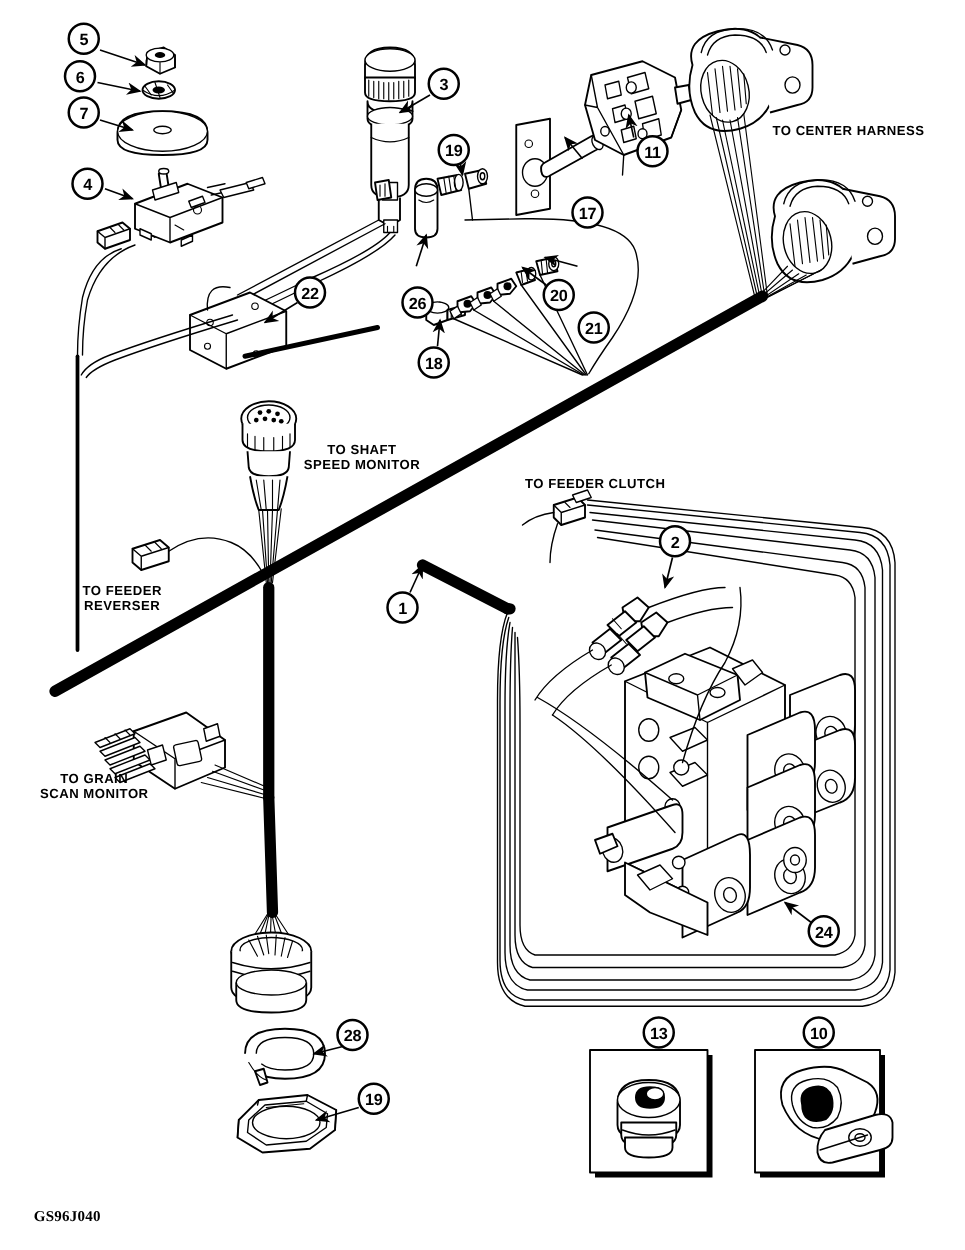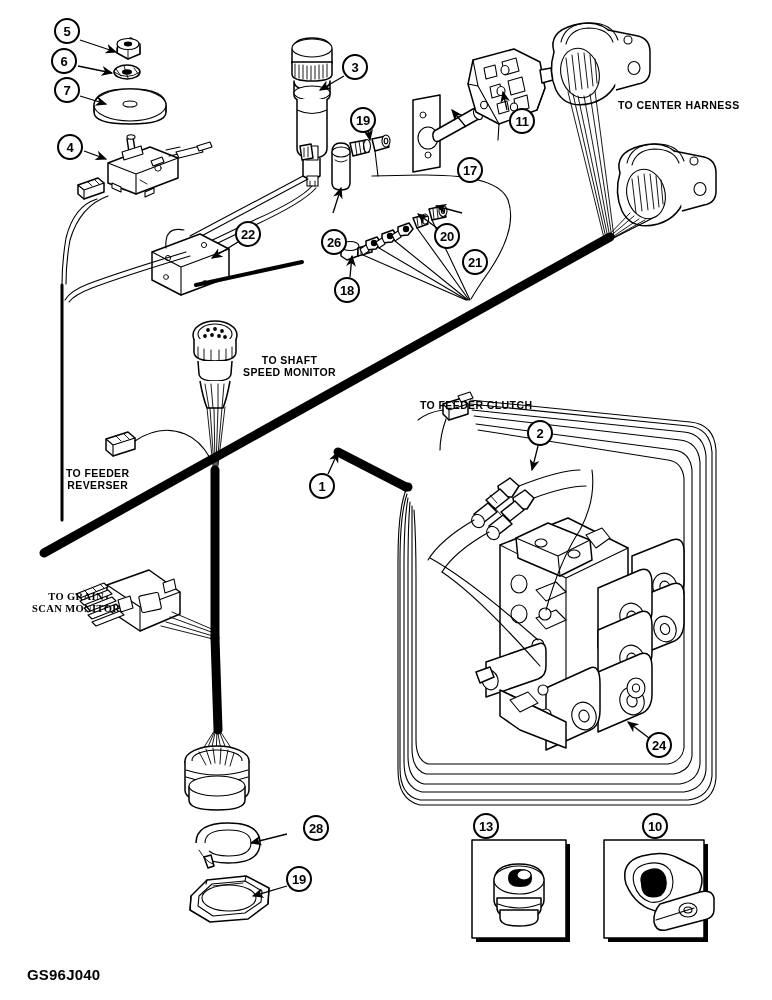"TO FEEDER CLUTCH" div.label-text { margin-top: 18px -> none }
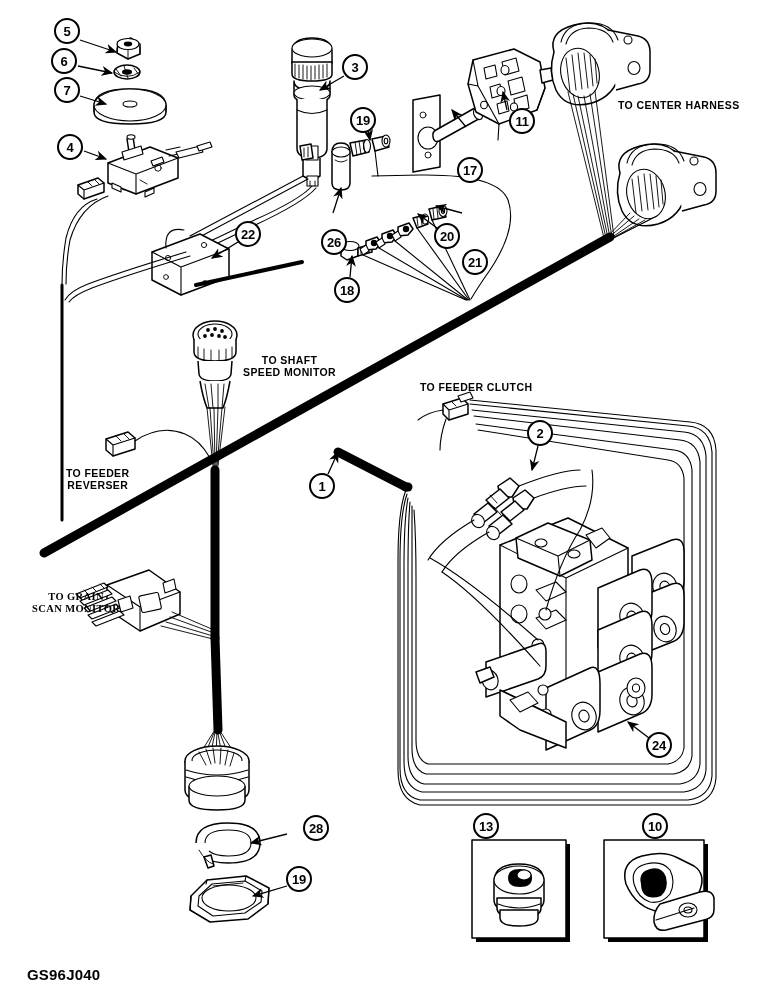"TO GRAIN" div.label-text { font-family: Liberation Serif, serif -> none; top: 591px -> 618px }
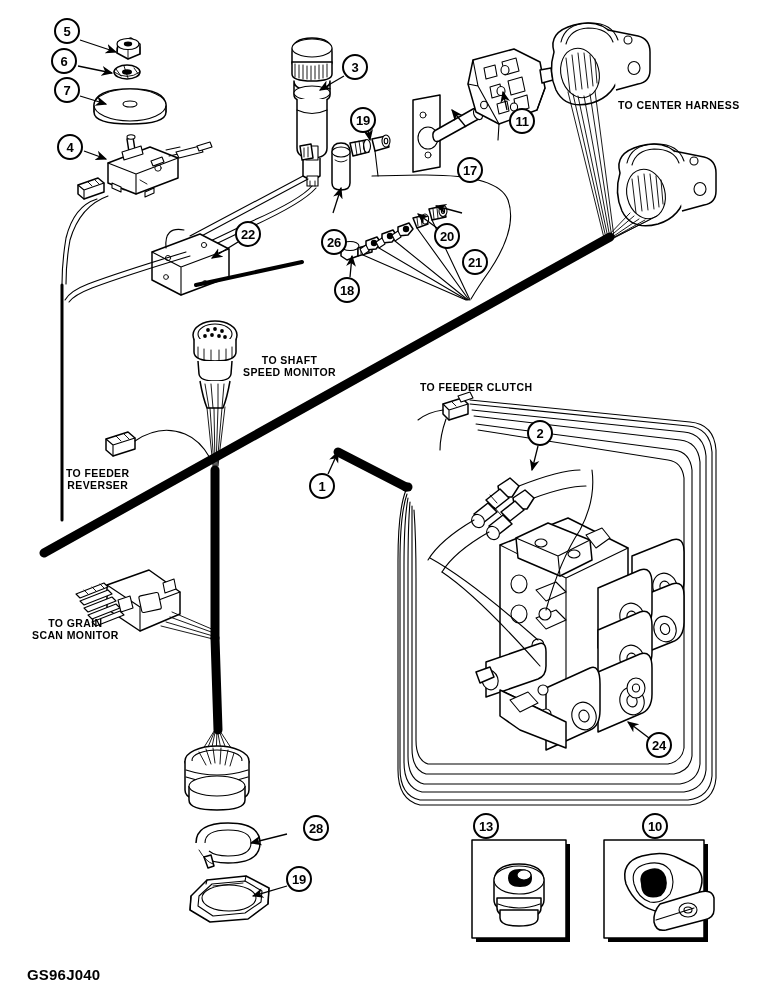"28" div.callout { left: 303px -> 269px }
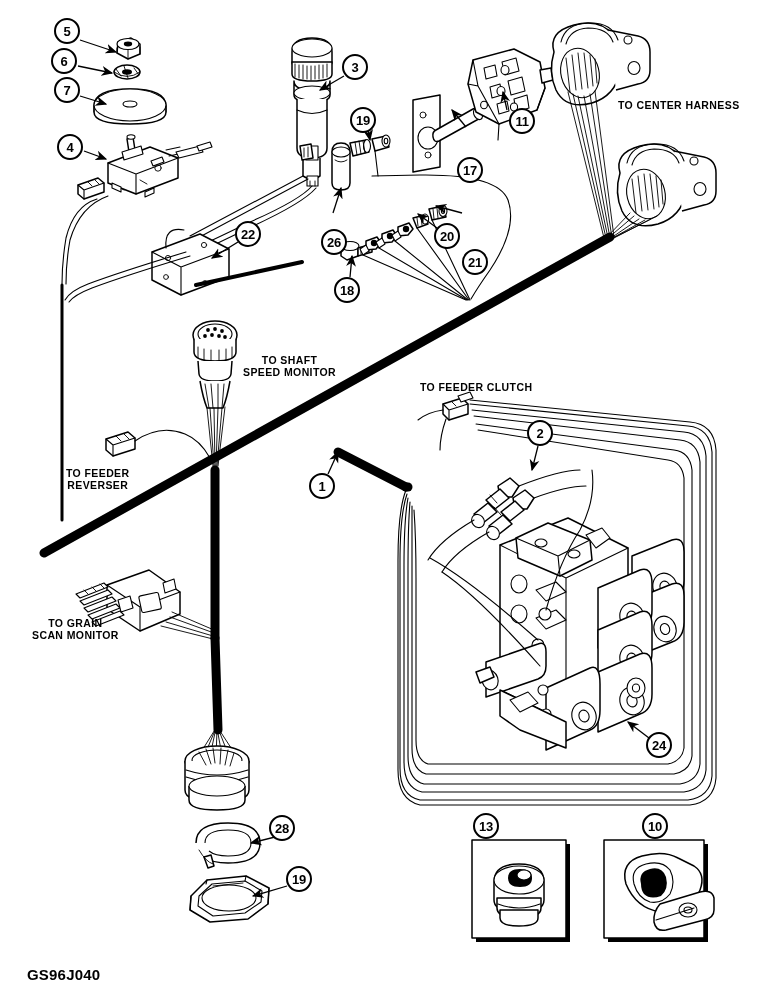"13" div.callout { left: 473px -> 514px }
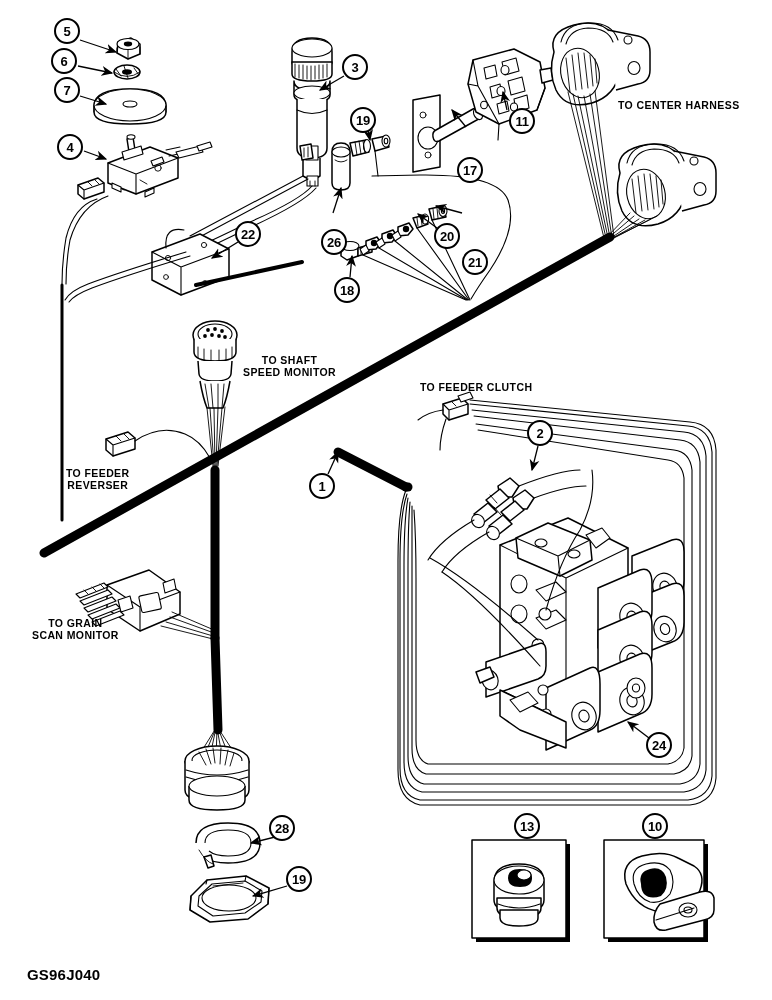"GS96J040" .drawing-no { font-family: Liberation Sans, sans-serif -> Liberation Serif, serif; font-size: 15px -> 12px }
